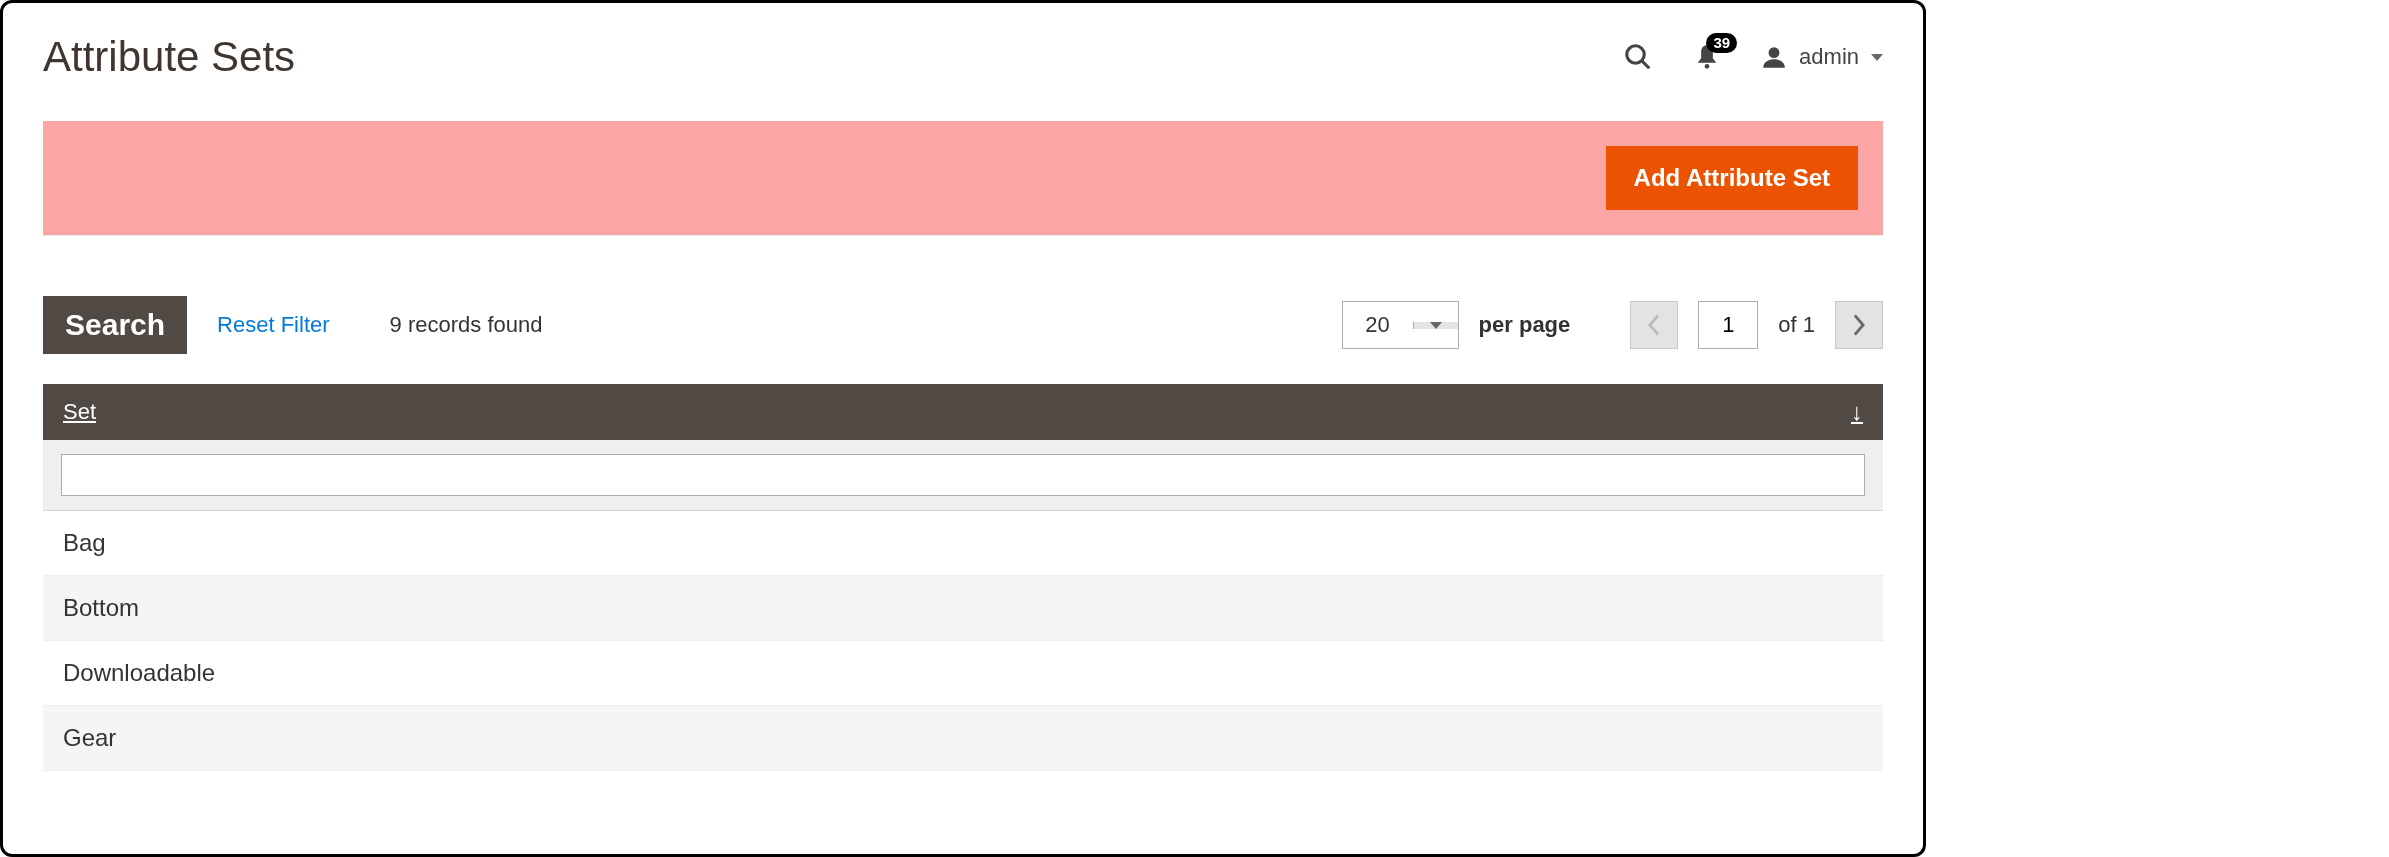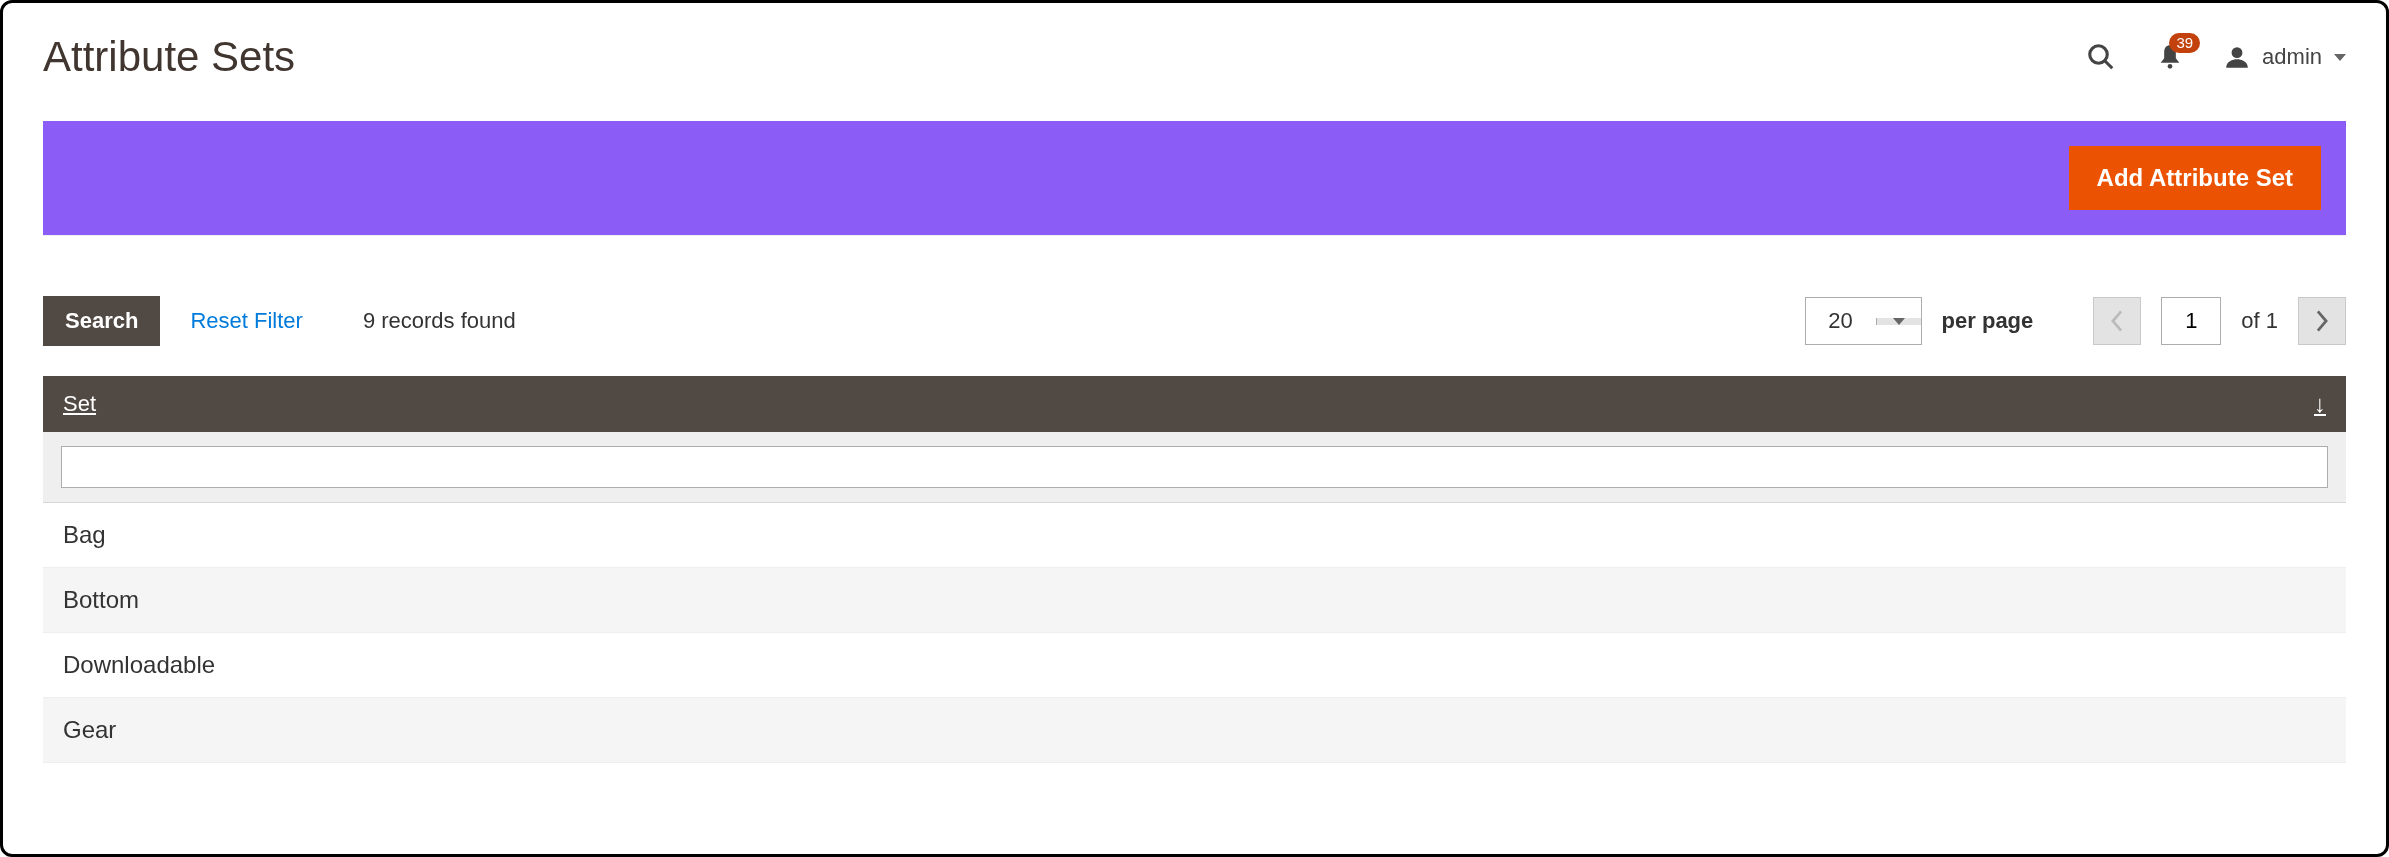"Attribute Sets" .frame { width: 2389px -> 1926px }
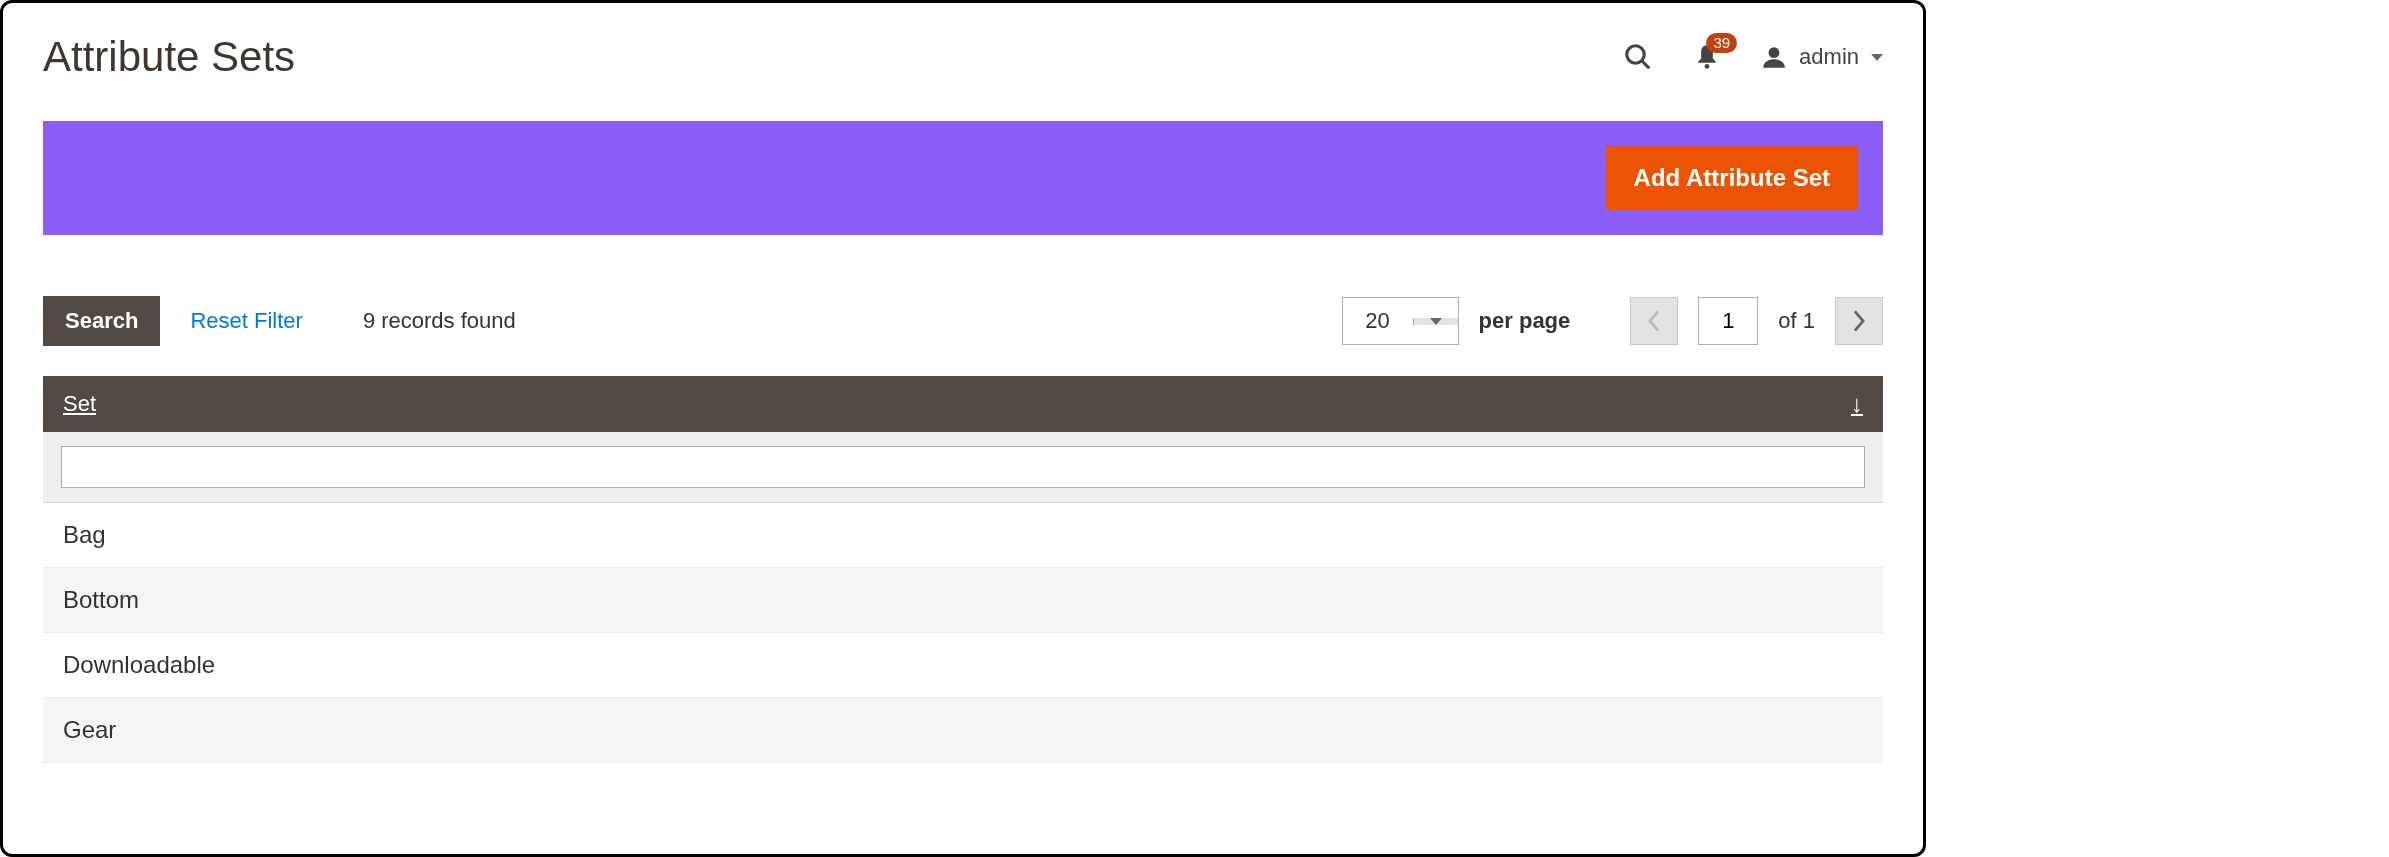"39" .badge { background: #c2410c -> #000000; font-weight: 400 -> 700 }
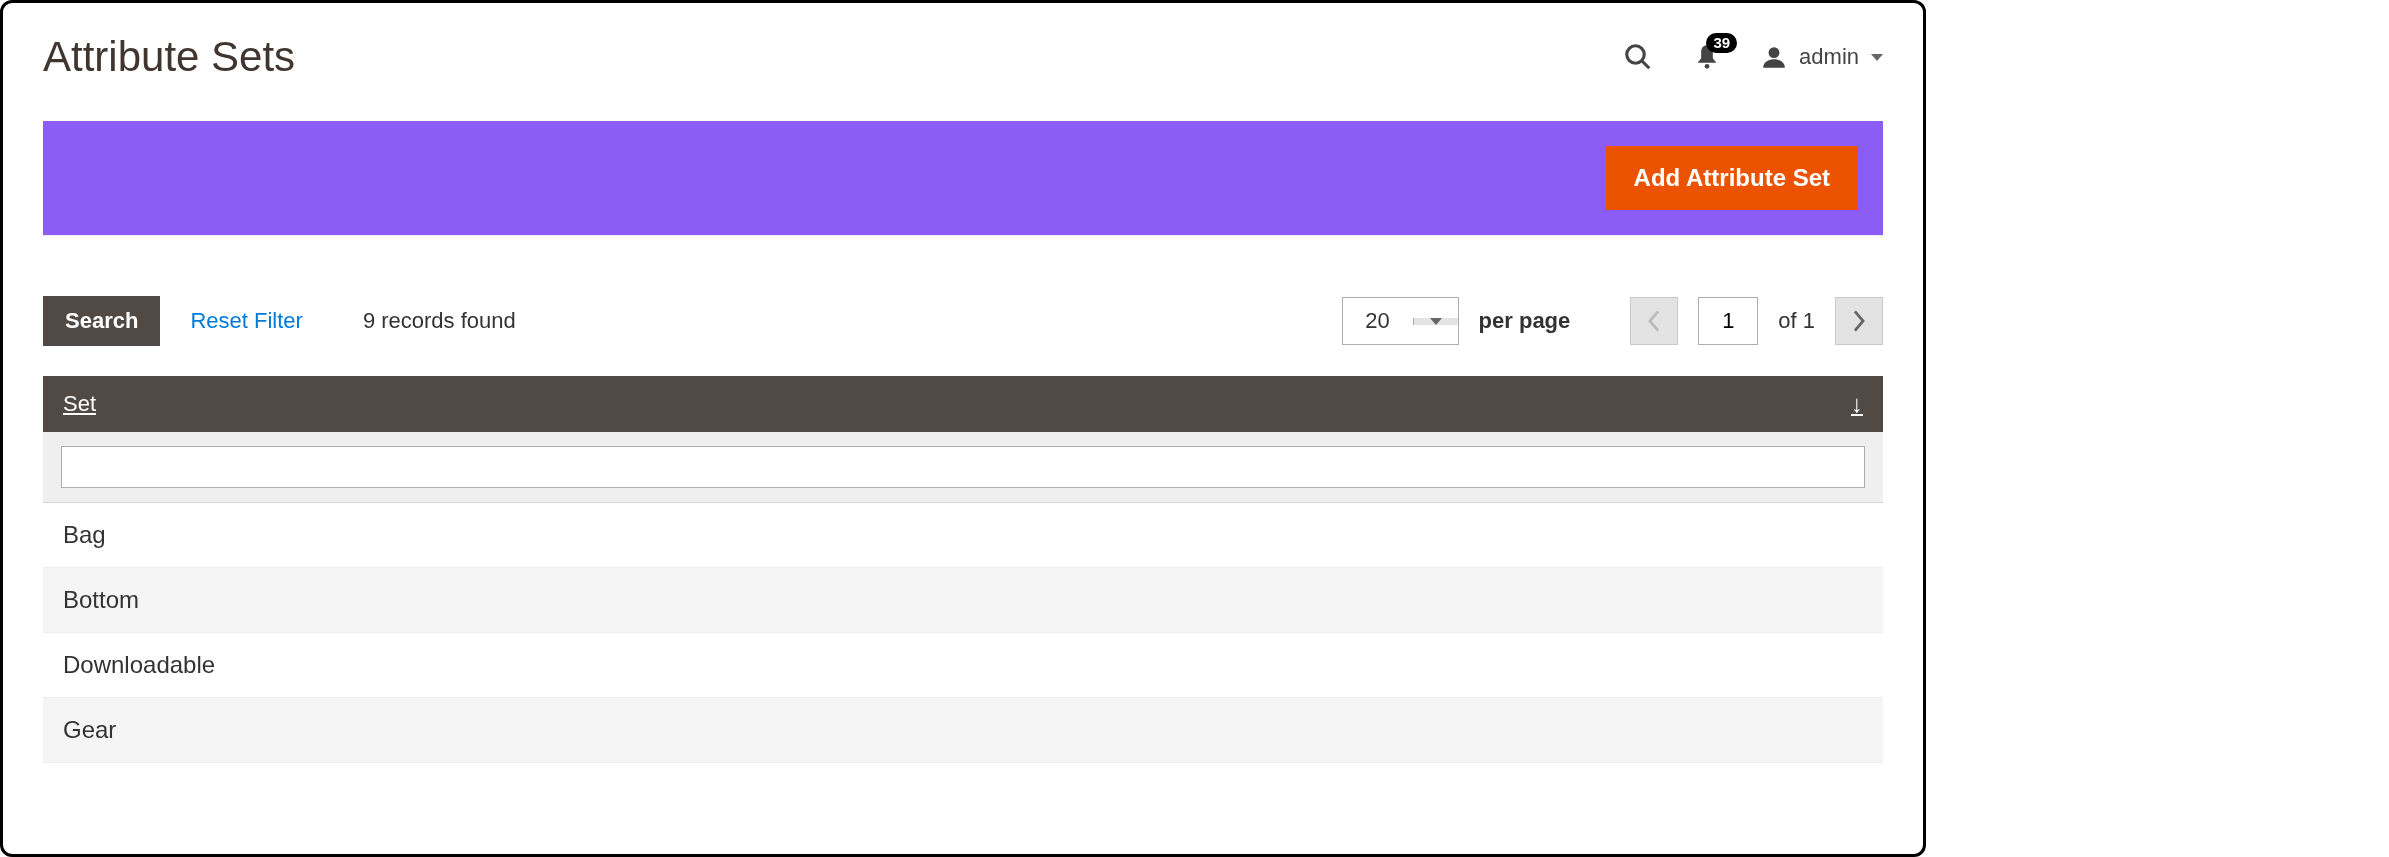"Add Attribute Set" .action-bar { background: #8b5cf6 -> #fca5a5 }
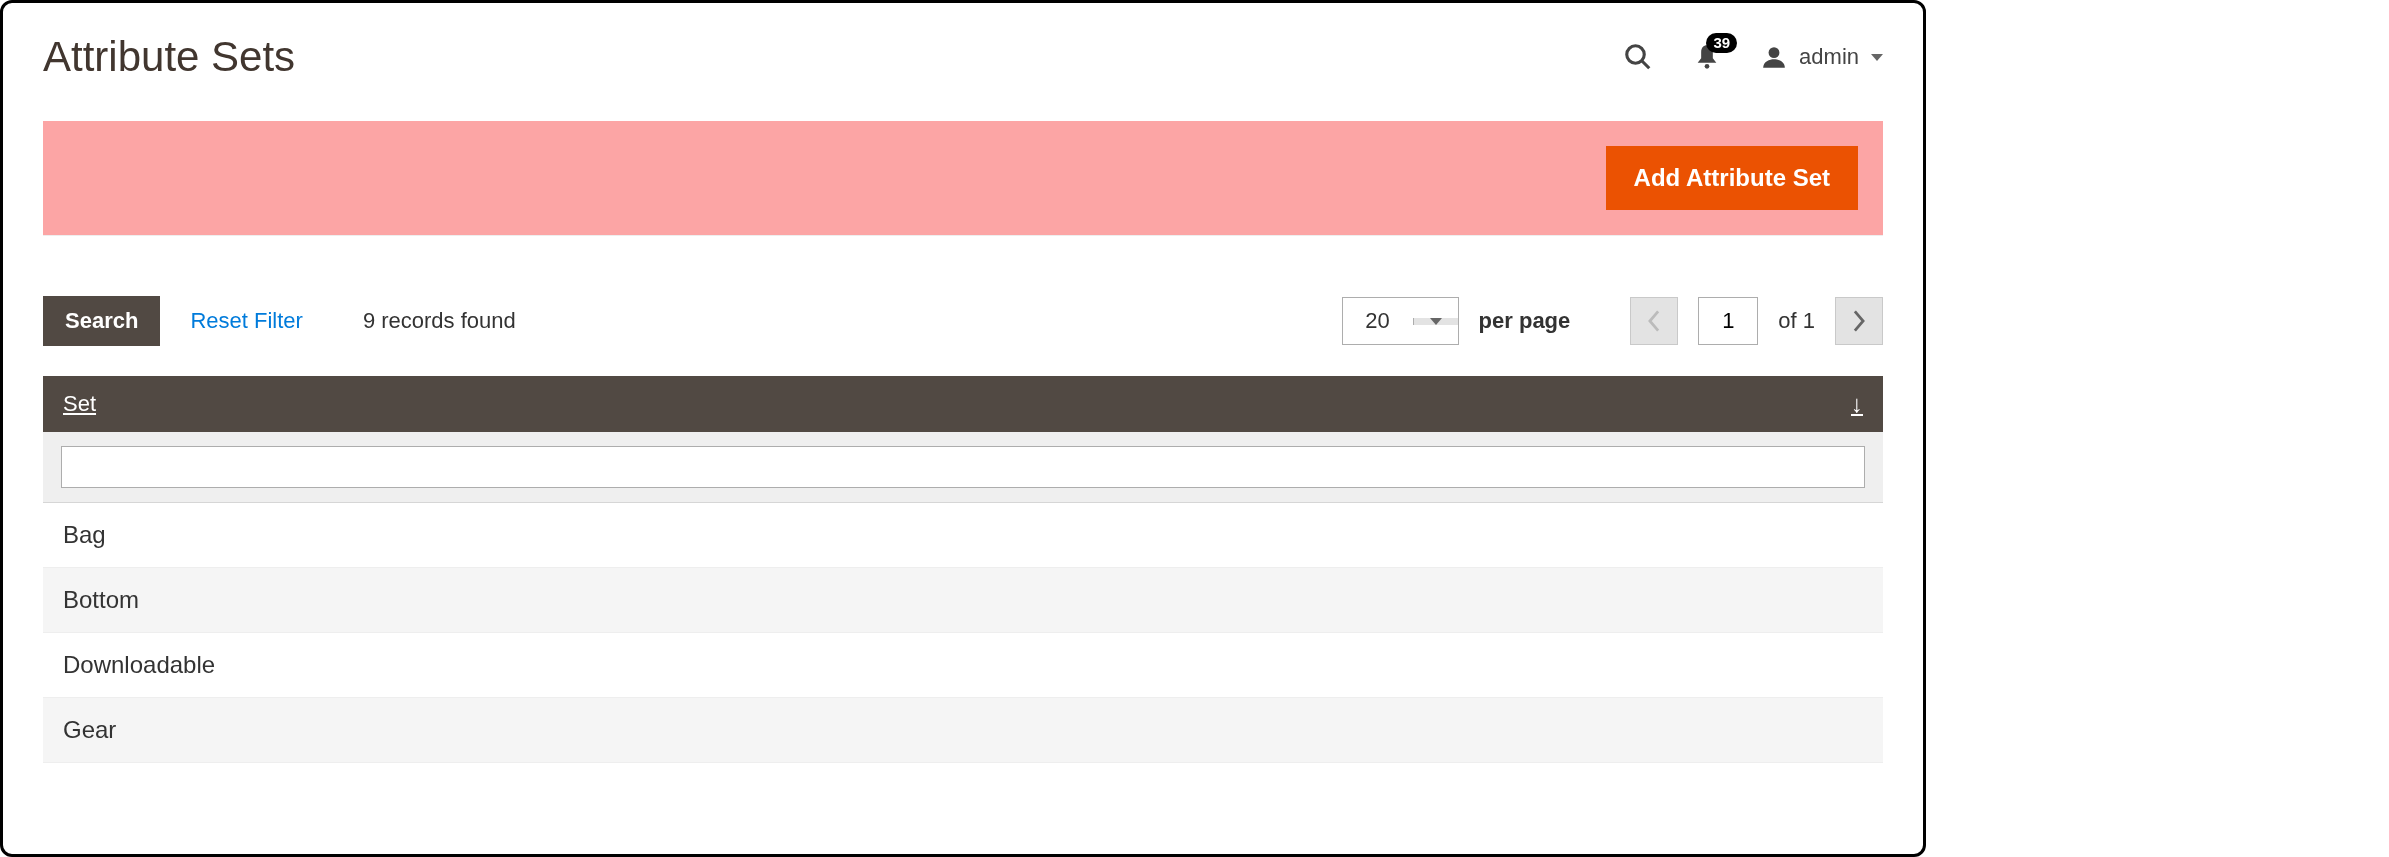"Search" .search-btn { font-size: 22px -> 30px }
